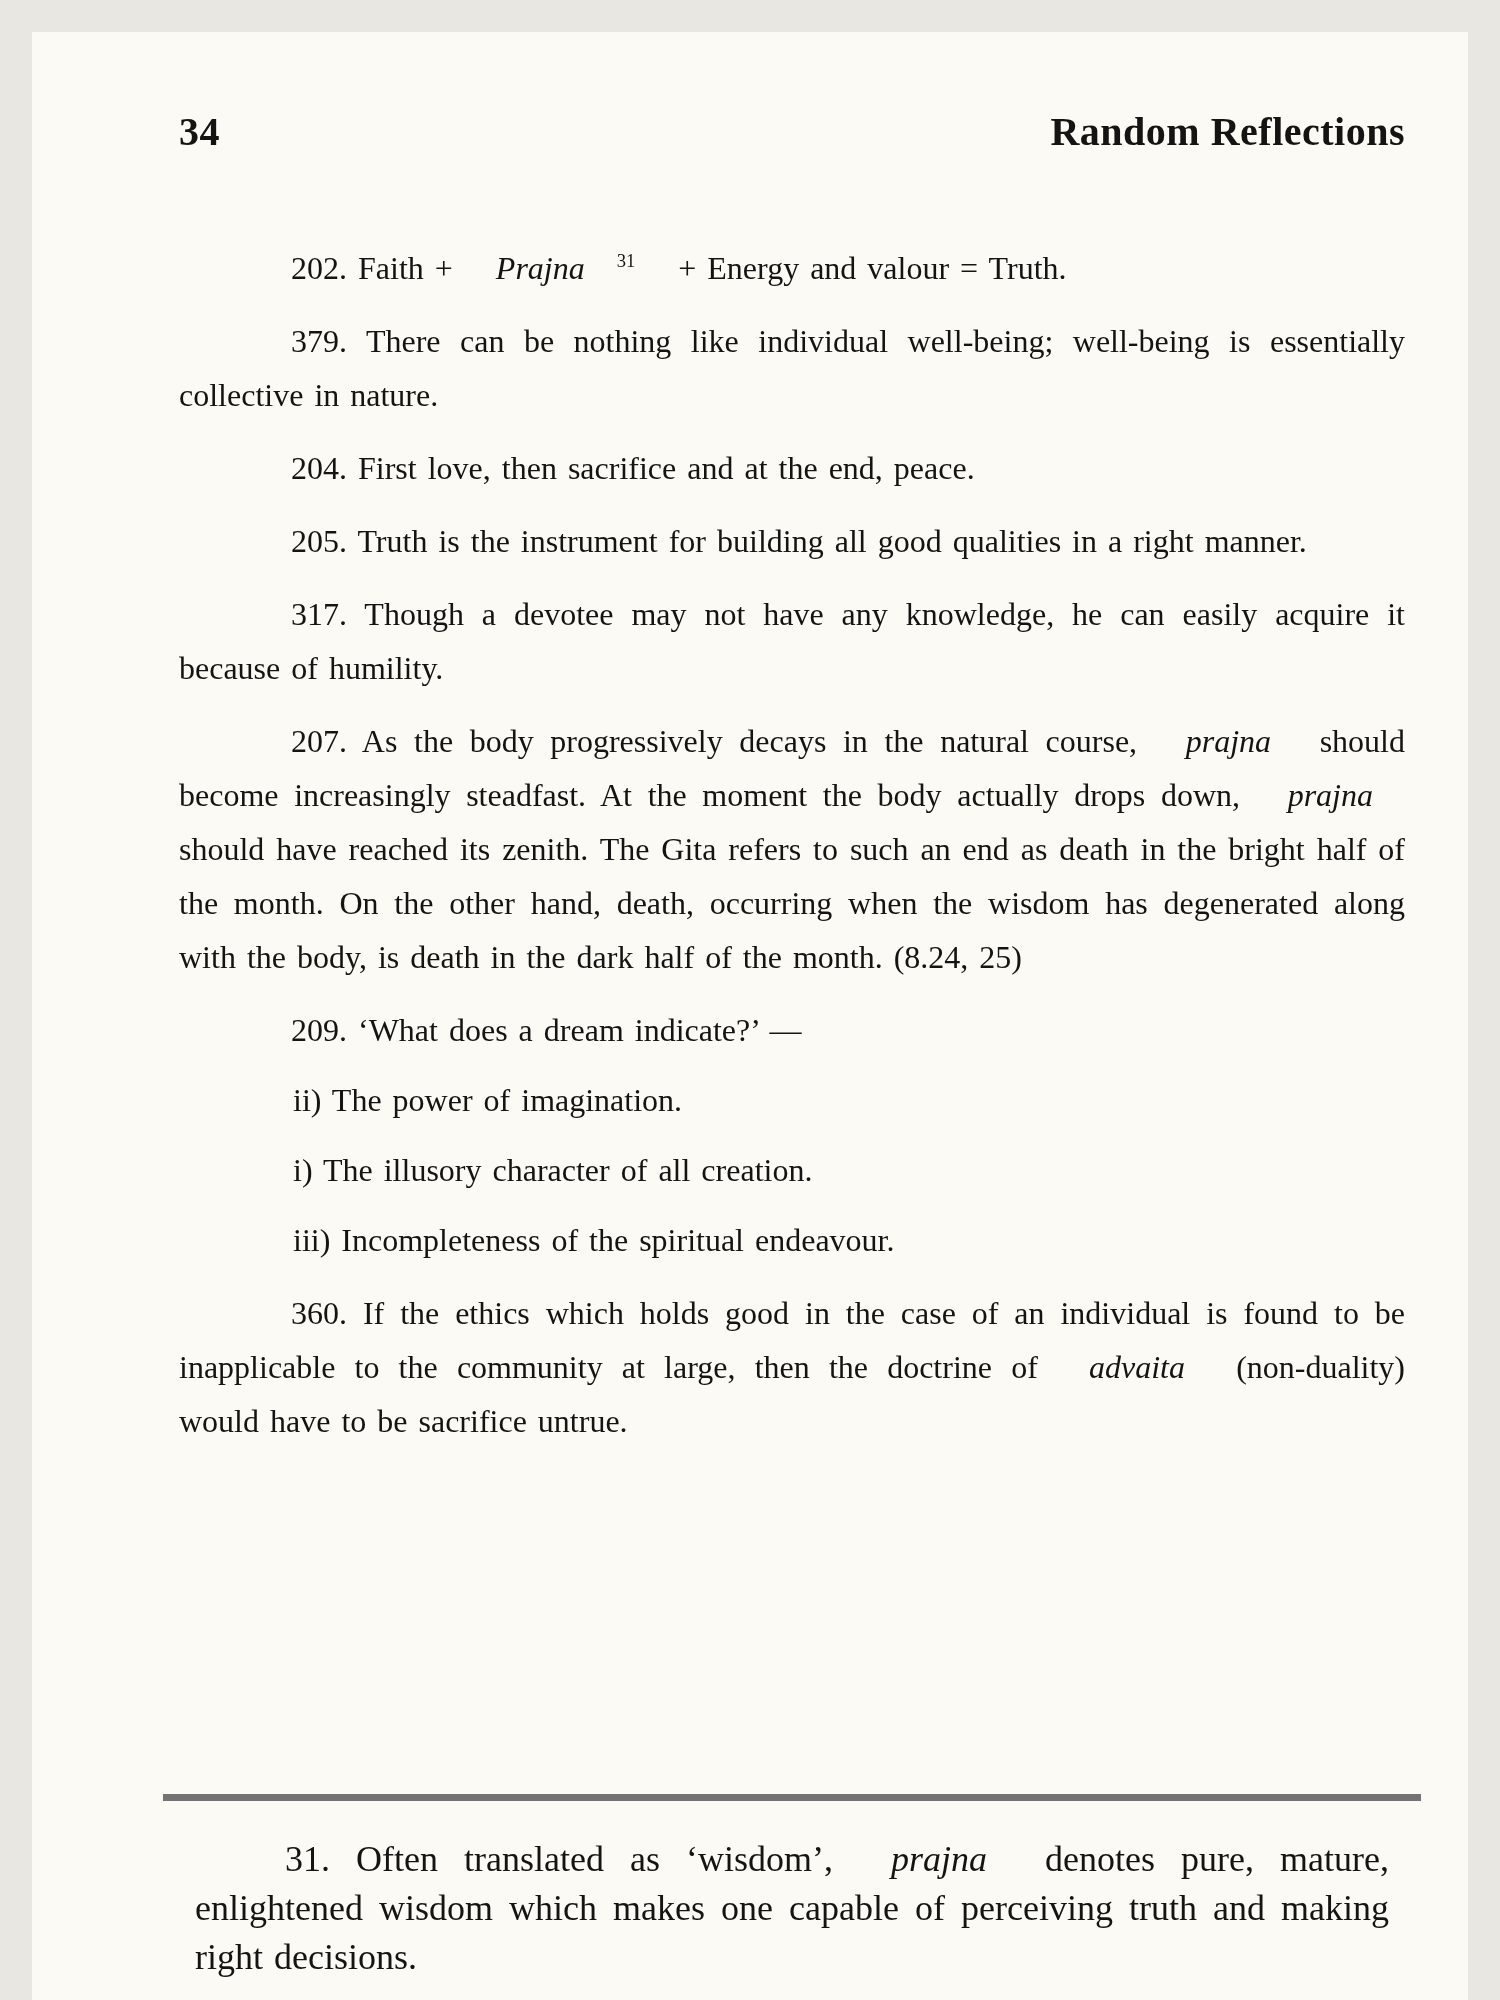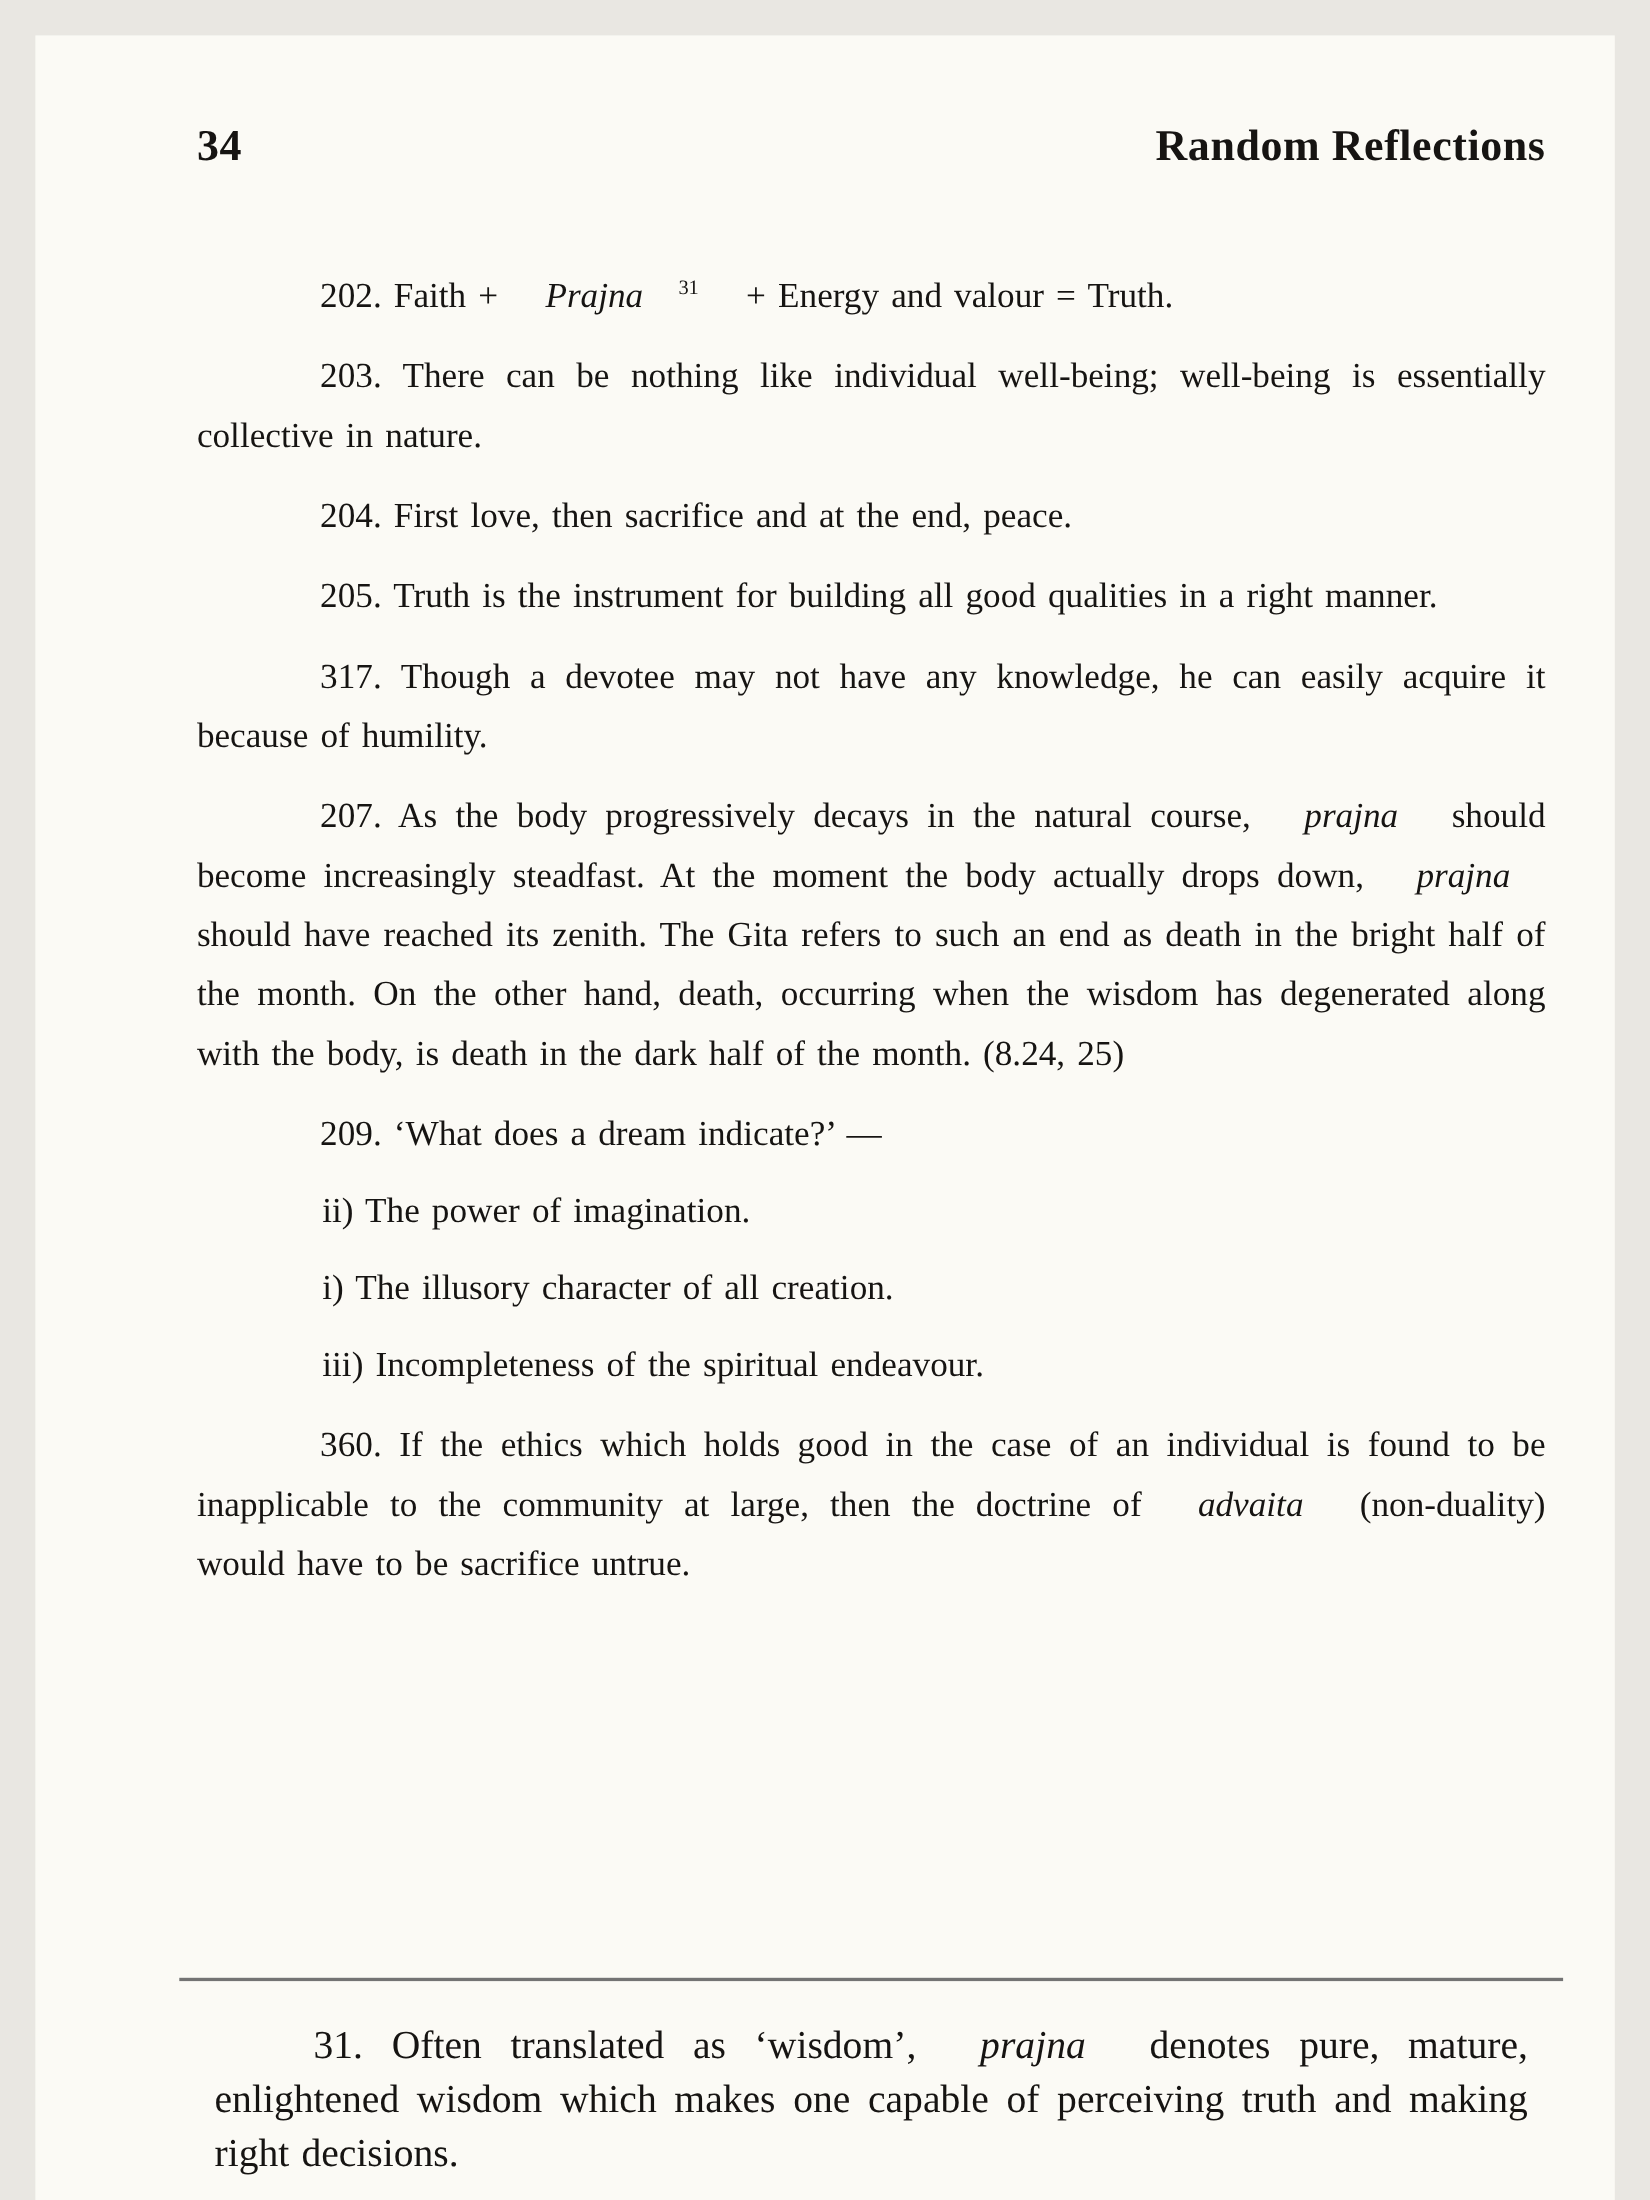"203. There can be nothing" span { text: 203 -> 379 }
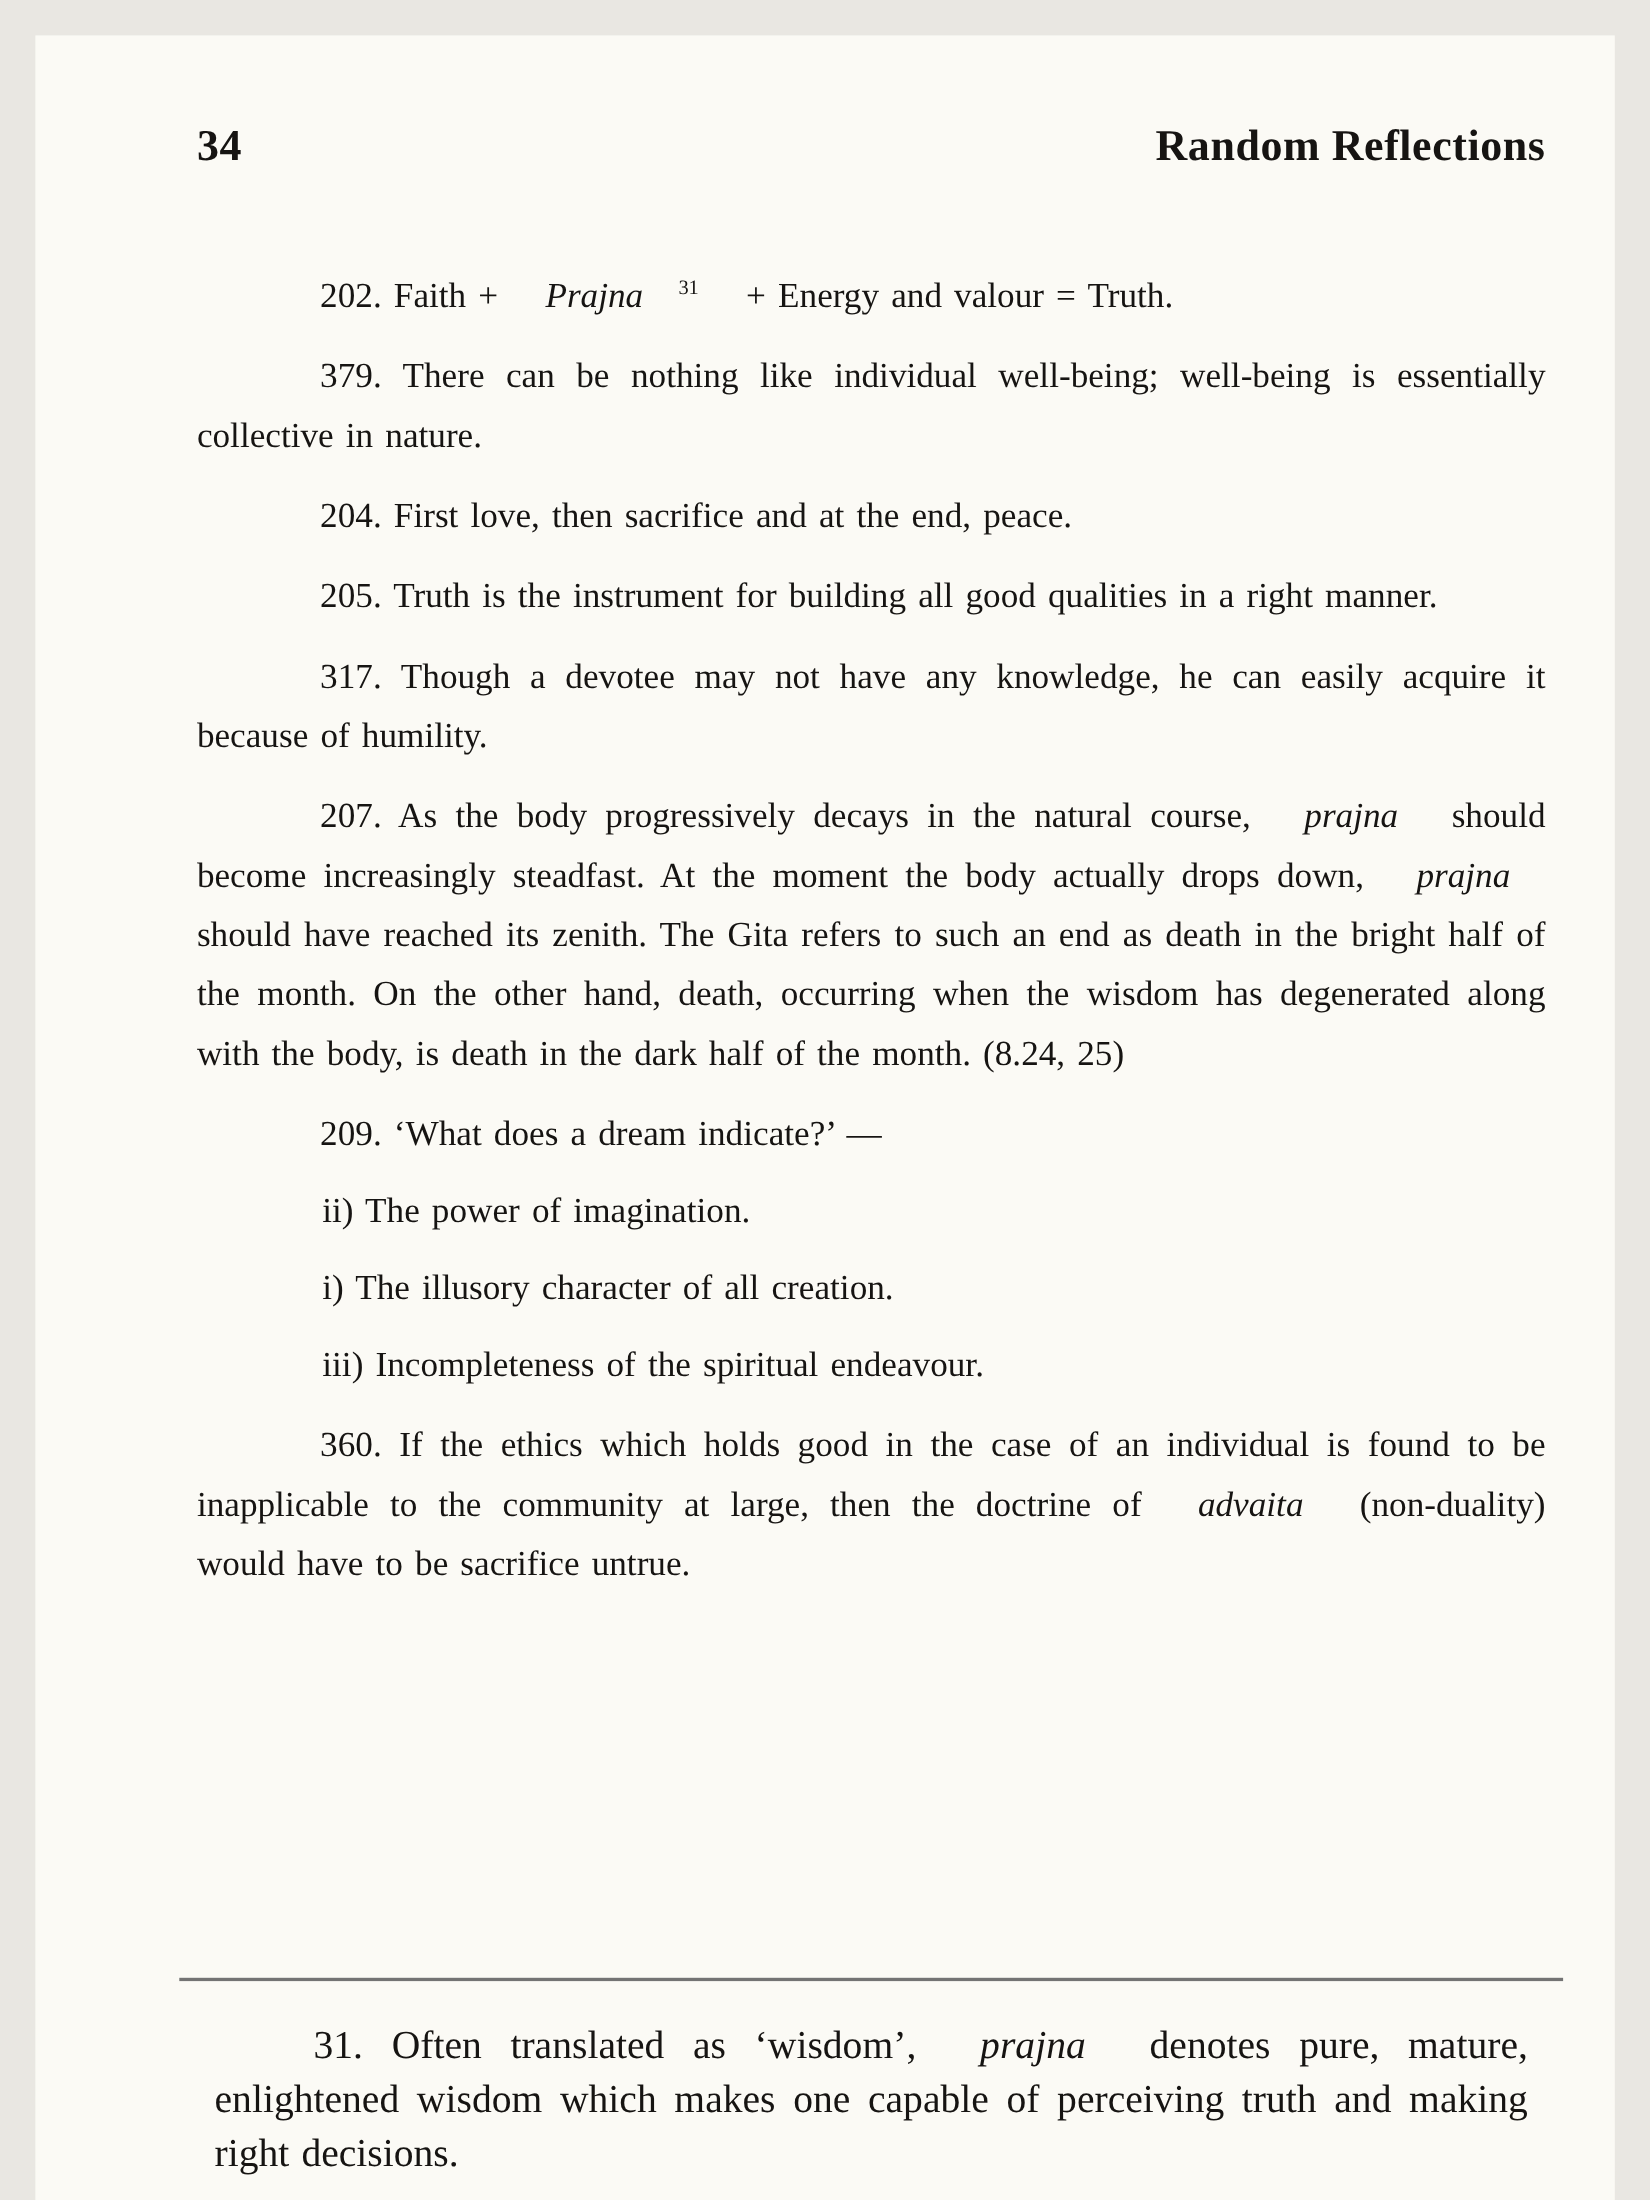"31. Often translated as ‘wisdom’," .footnote { border-top: 3px solid #737373 -> 7px solid #737373 }
